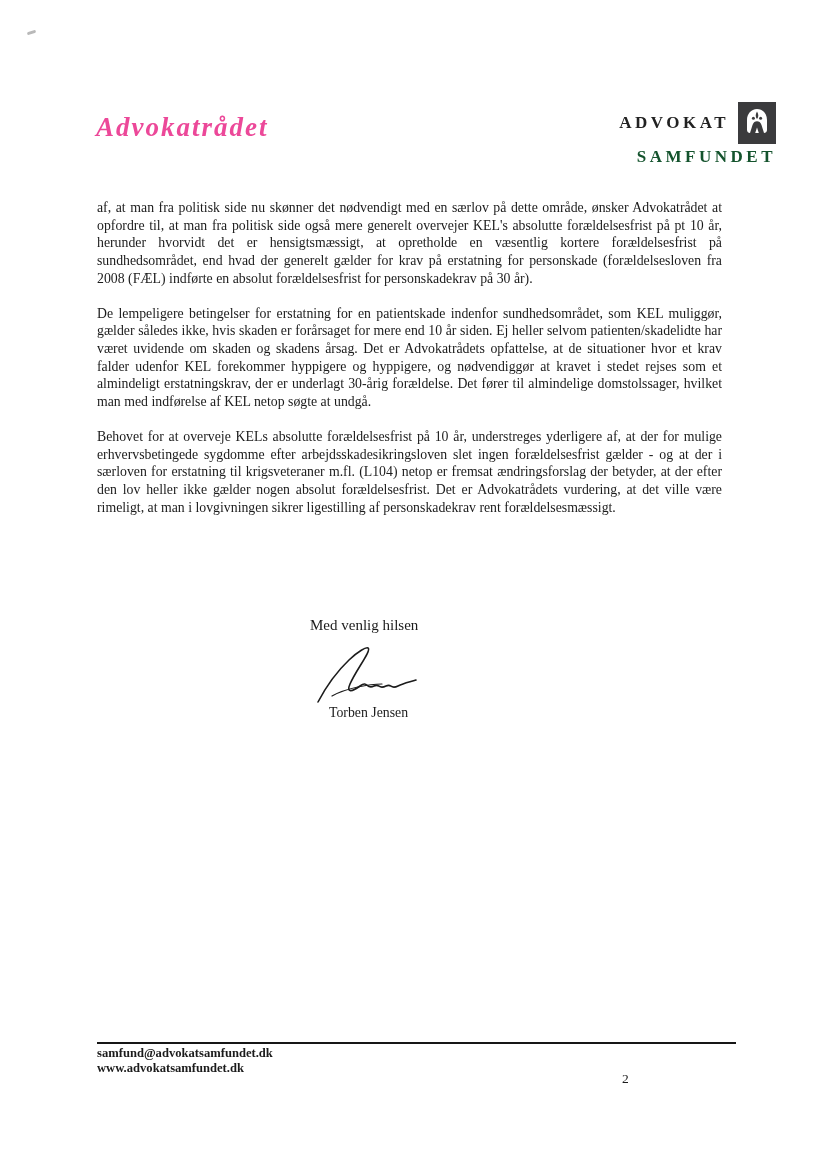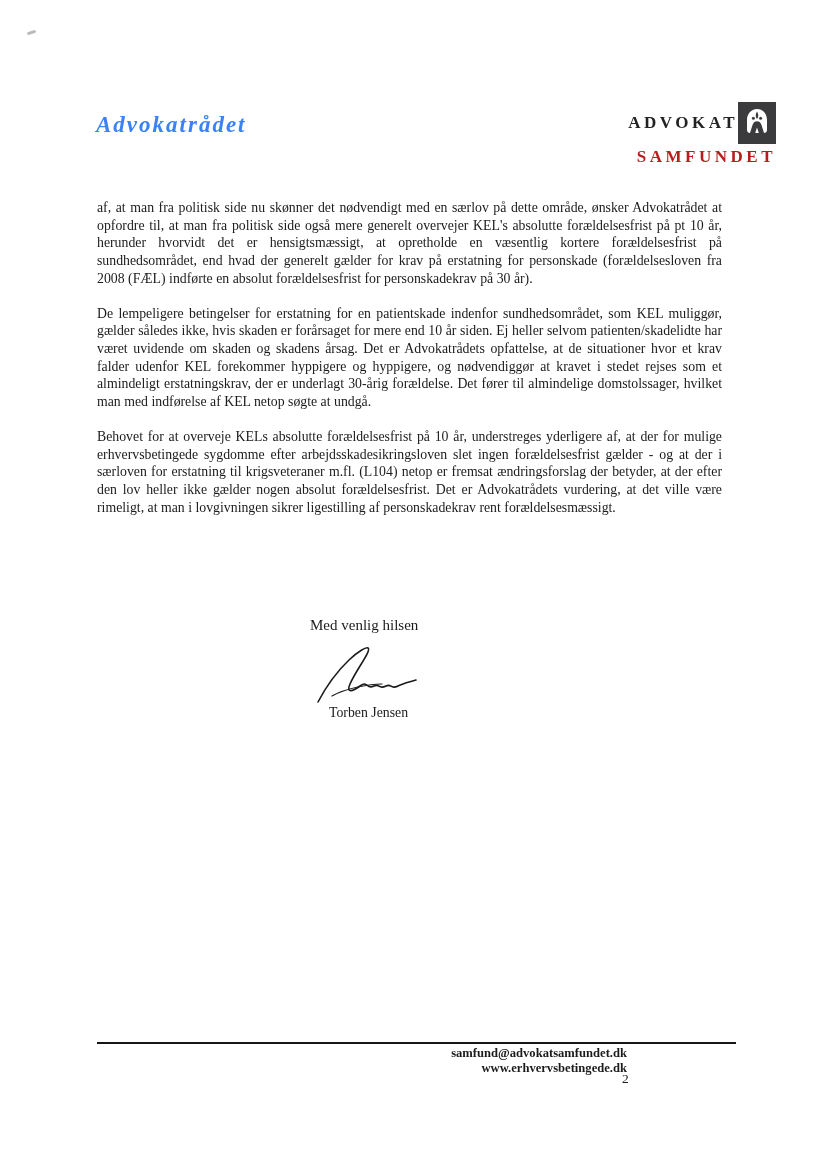"Advokatrådet" .letterhead { color: #3b82f6 -> #ec4899; font-size: 23px -> 27px }
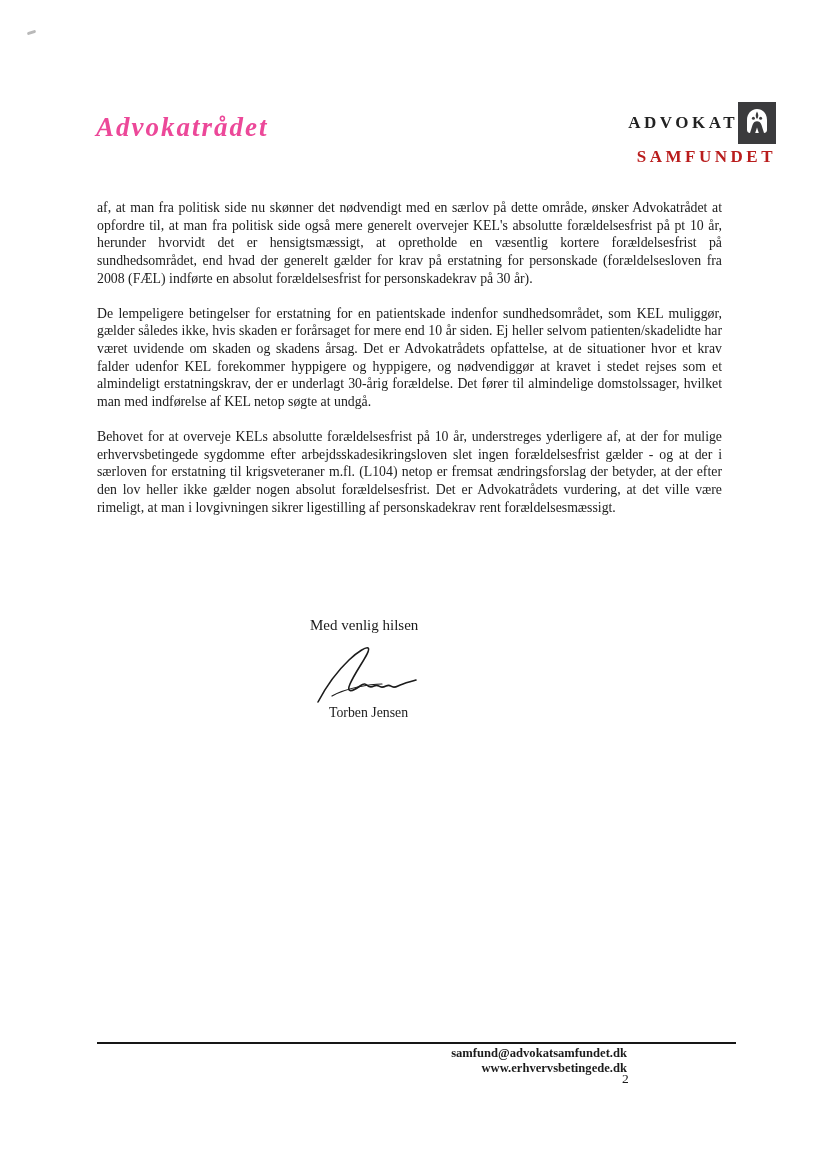"ADVOKAT" .brand-row1 { gap: none -> 9px }
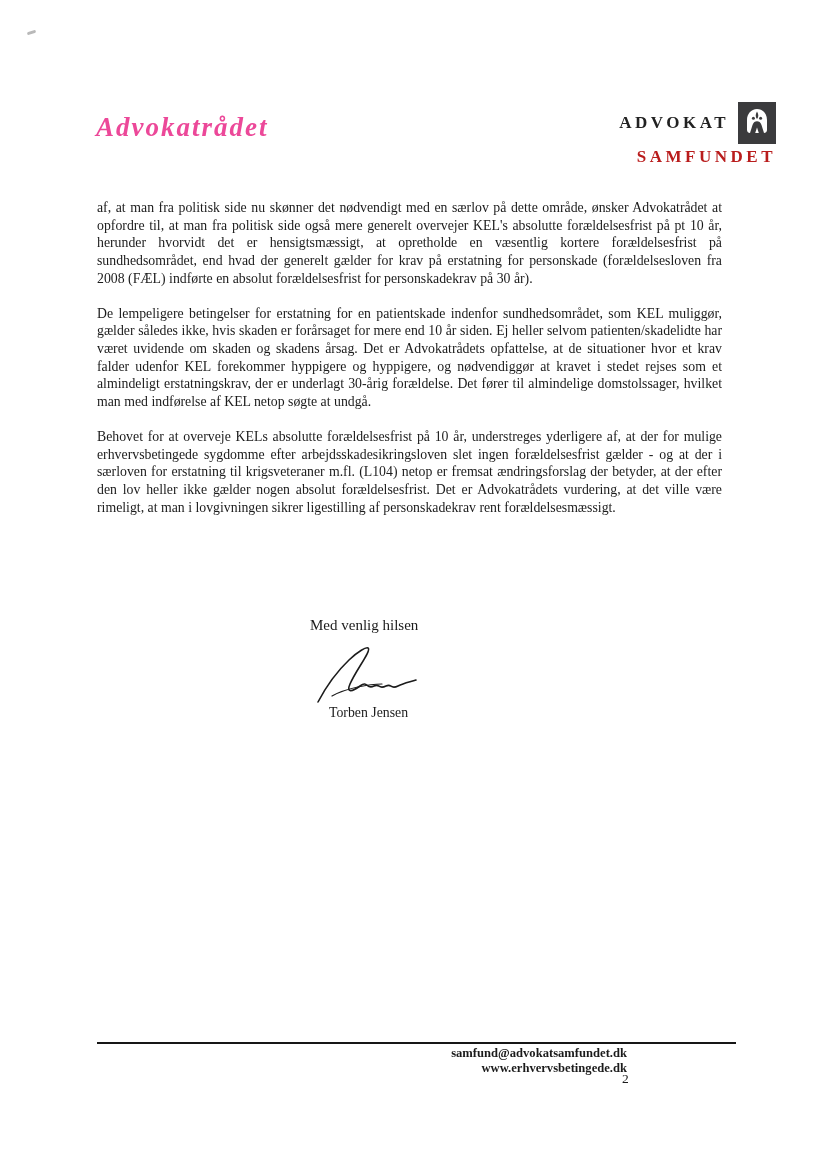"SAMFUNDET" .brand-row2 { color: #b91c1c -> #14532d }
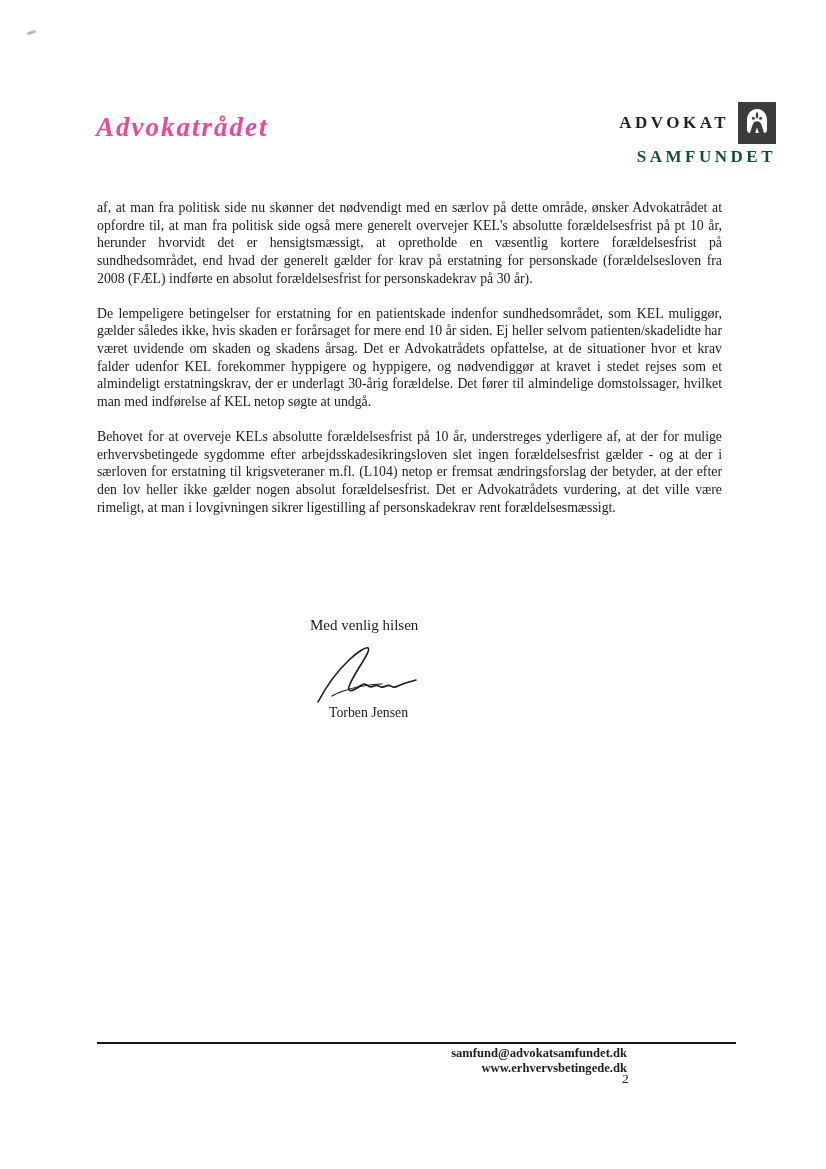"samfund@advokatsamfundet.dk" .footer-contact { text-align: right -> left }
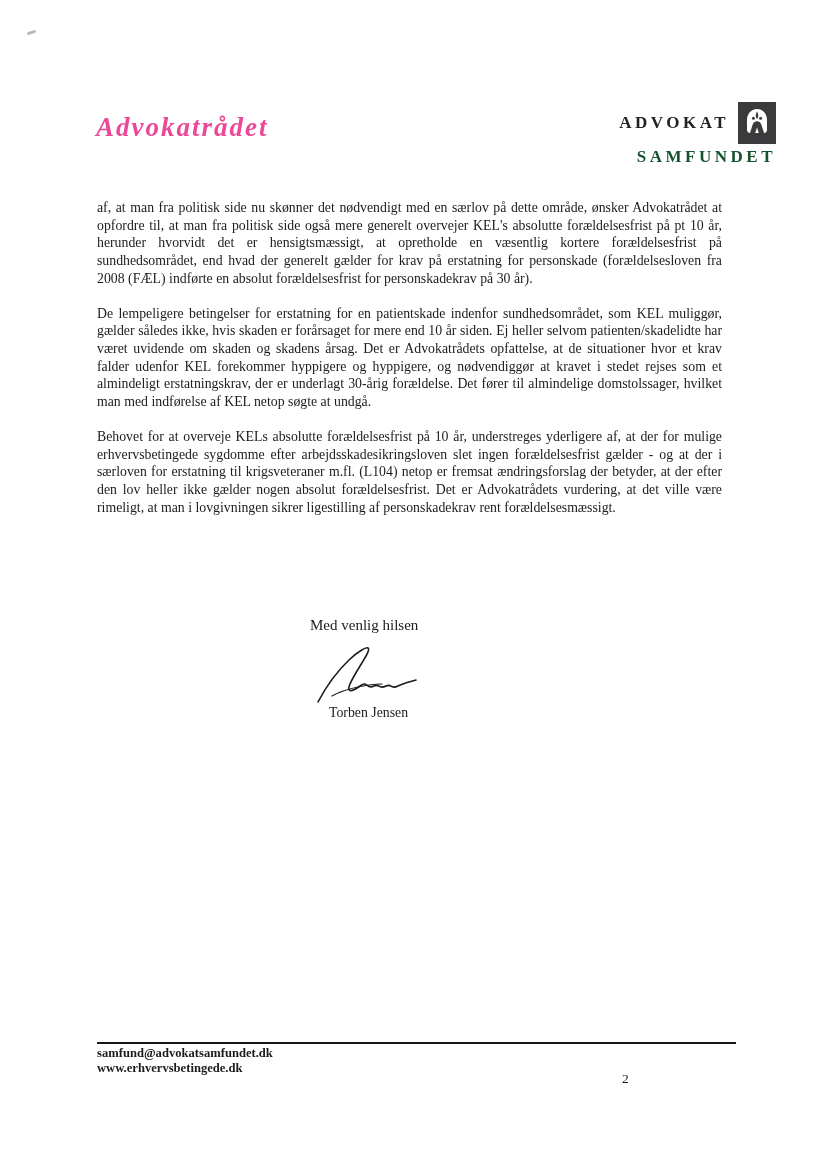"www.erhvervsbetingede.dk" div { text: www.erhvervsbetingede.dk -> www.advokatsamfundet.dk }
